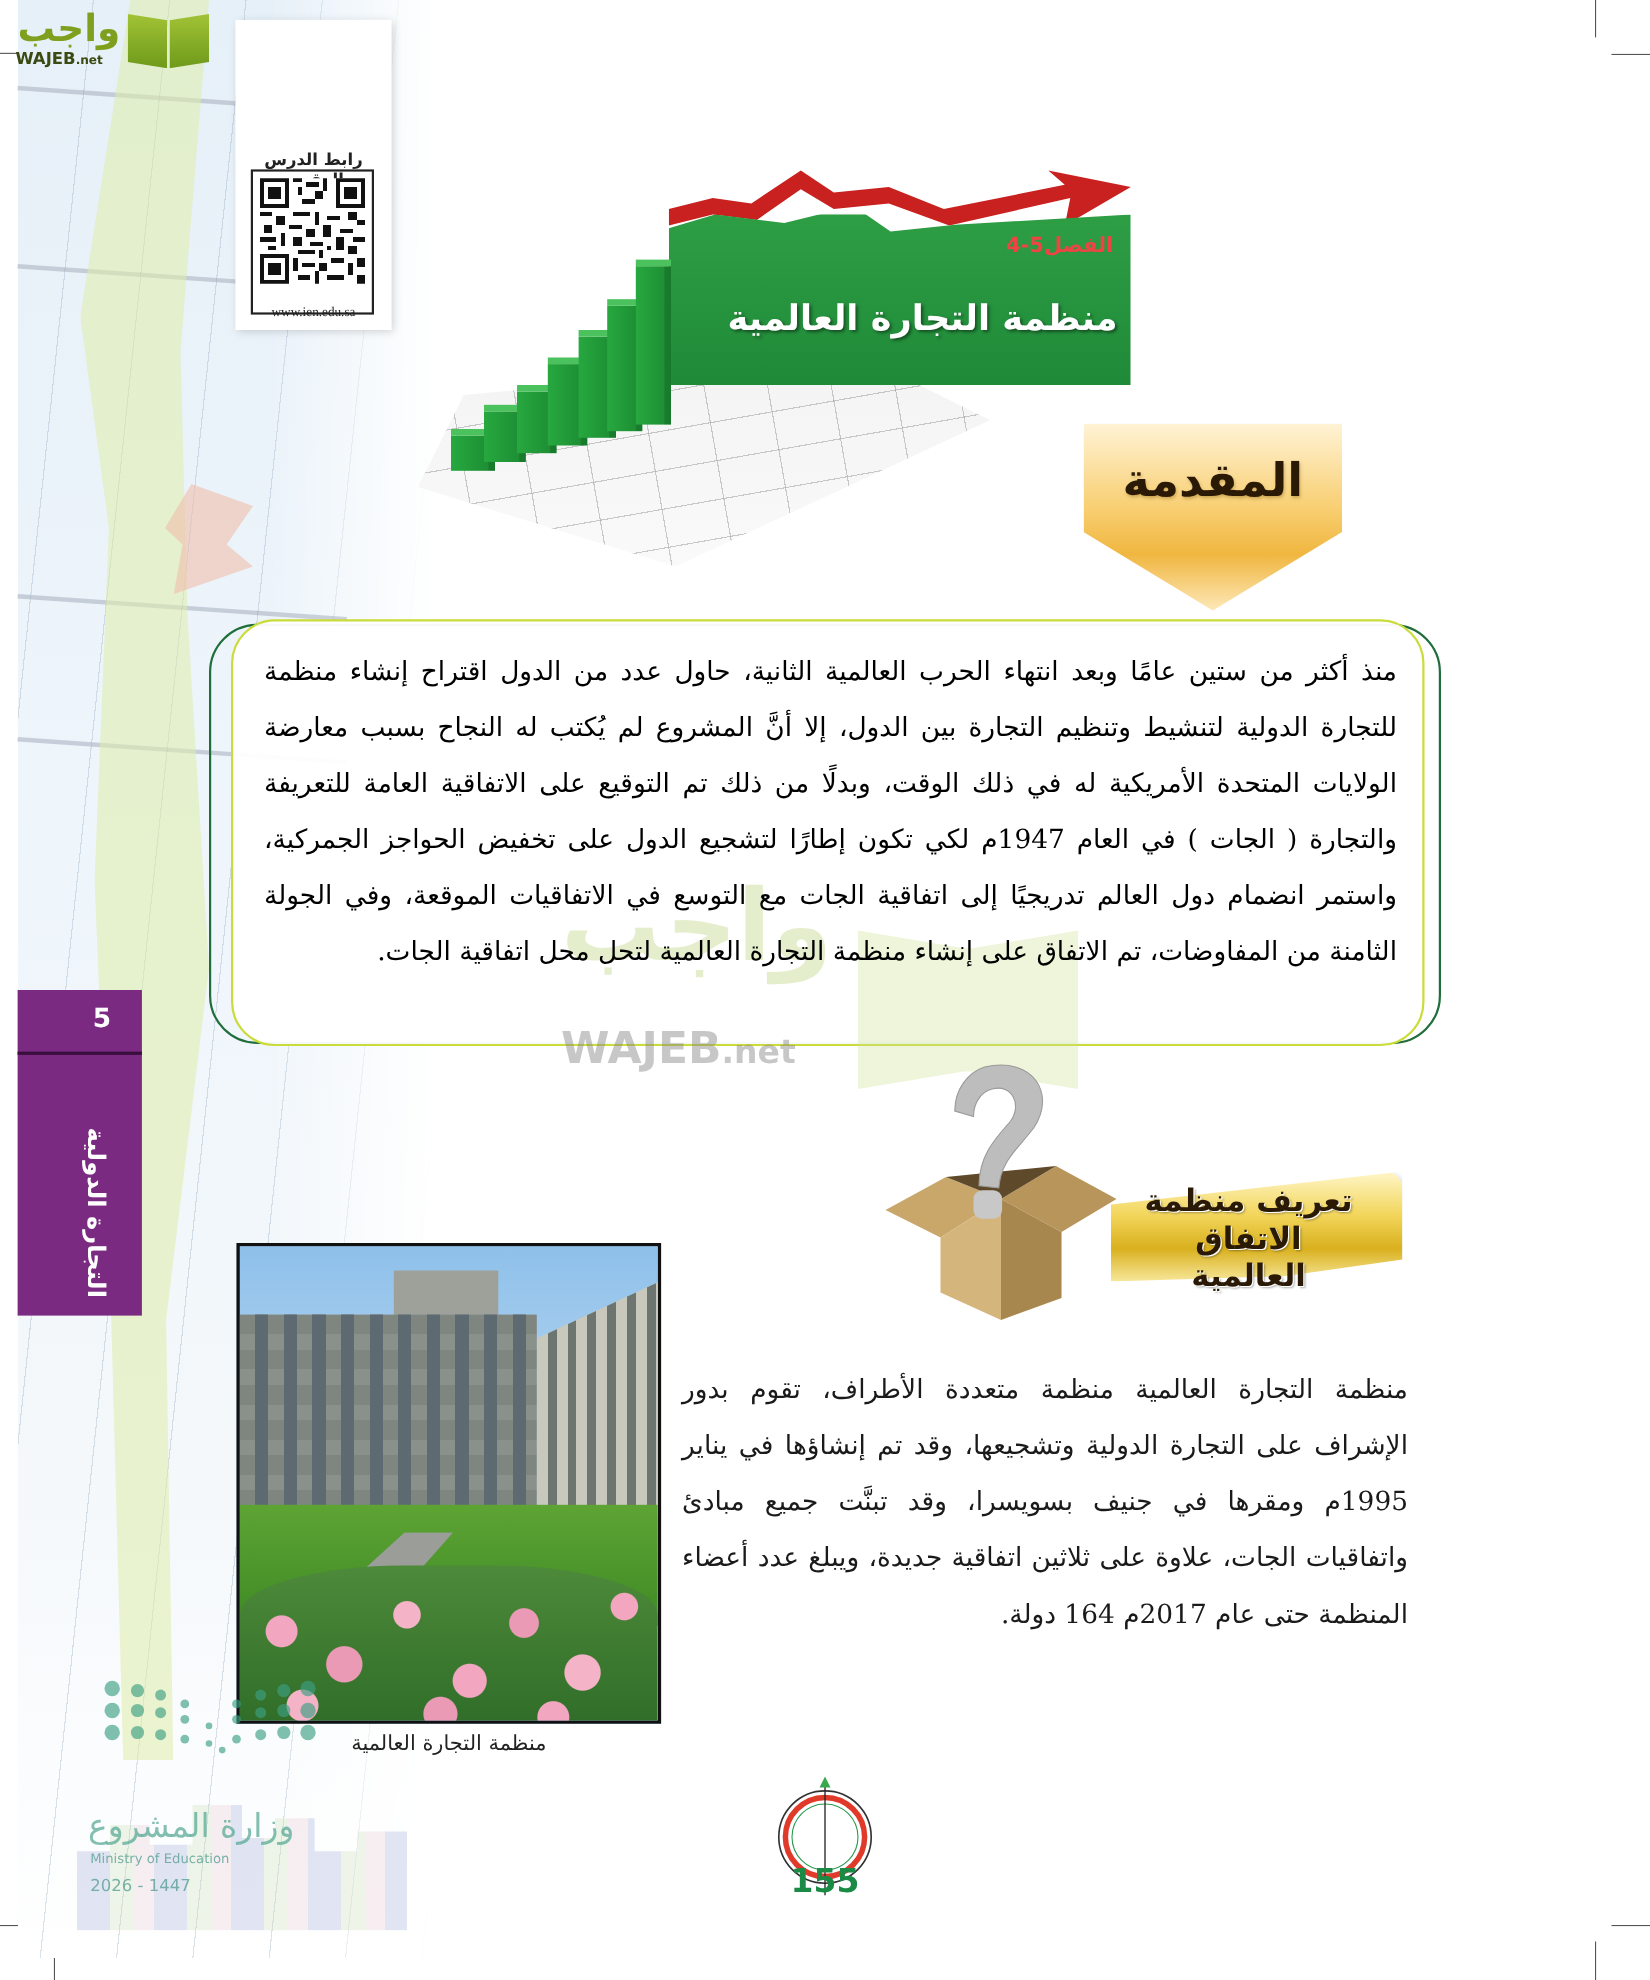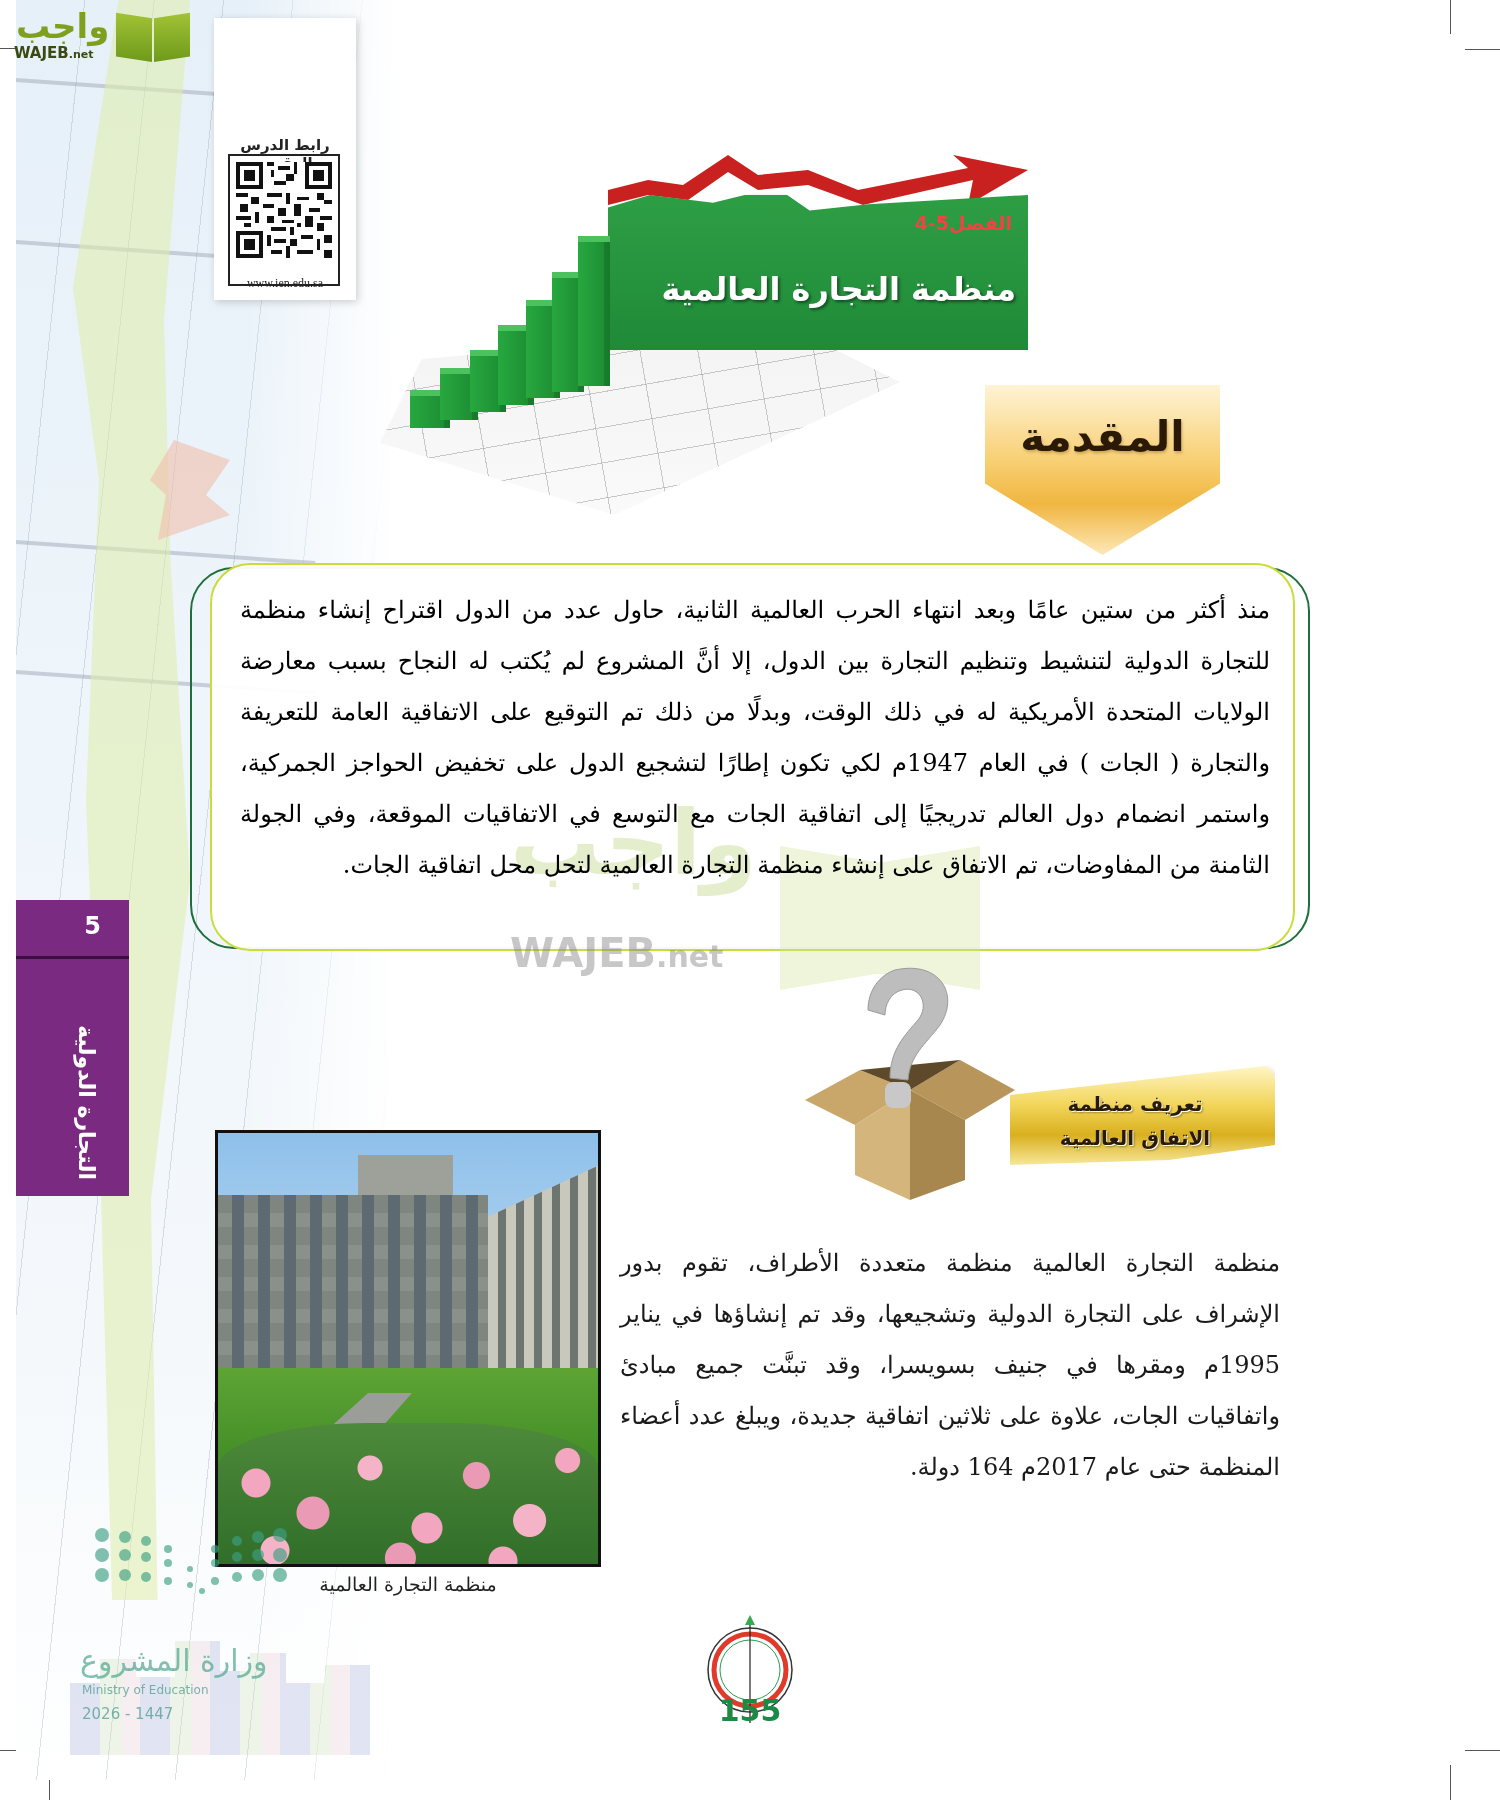"تعريف منظمة" .def-title { font-size: 20px -> 28px; margin-top: 12px -> none }
